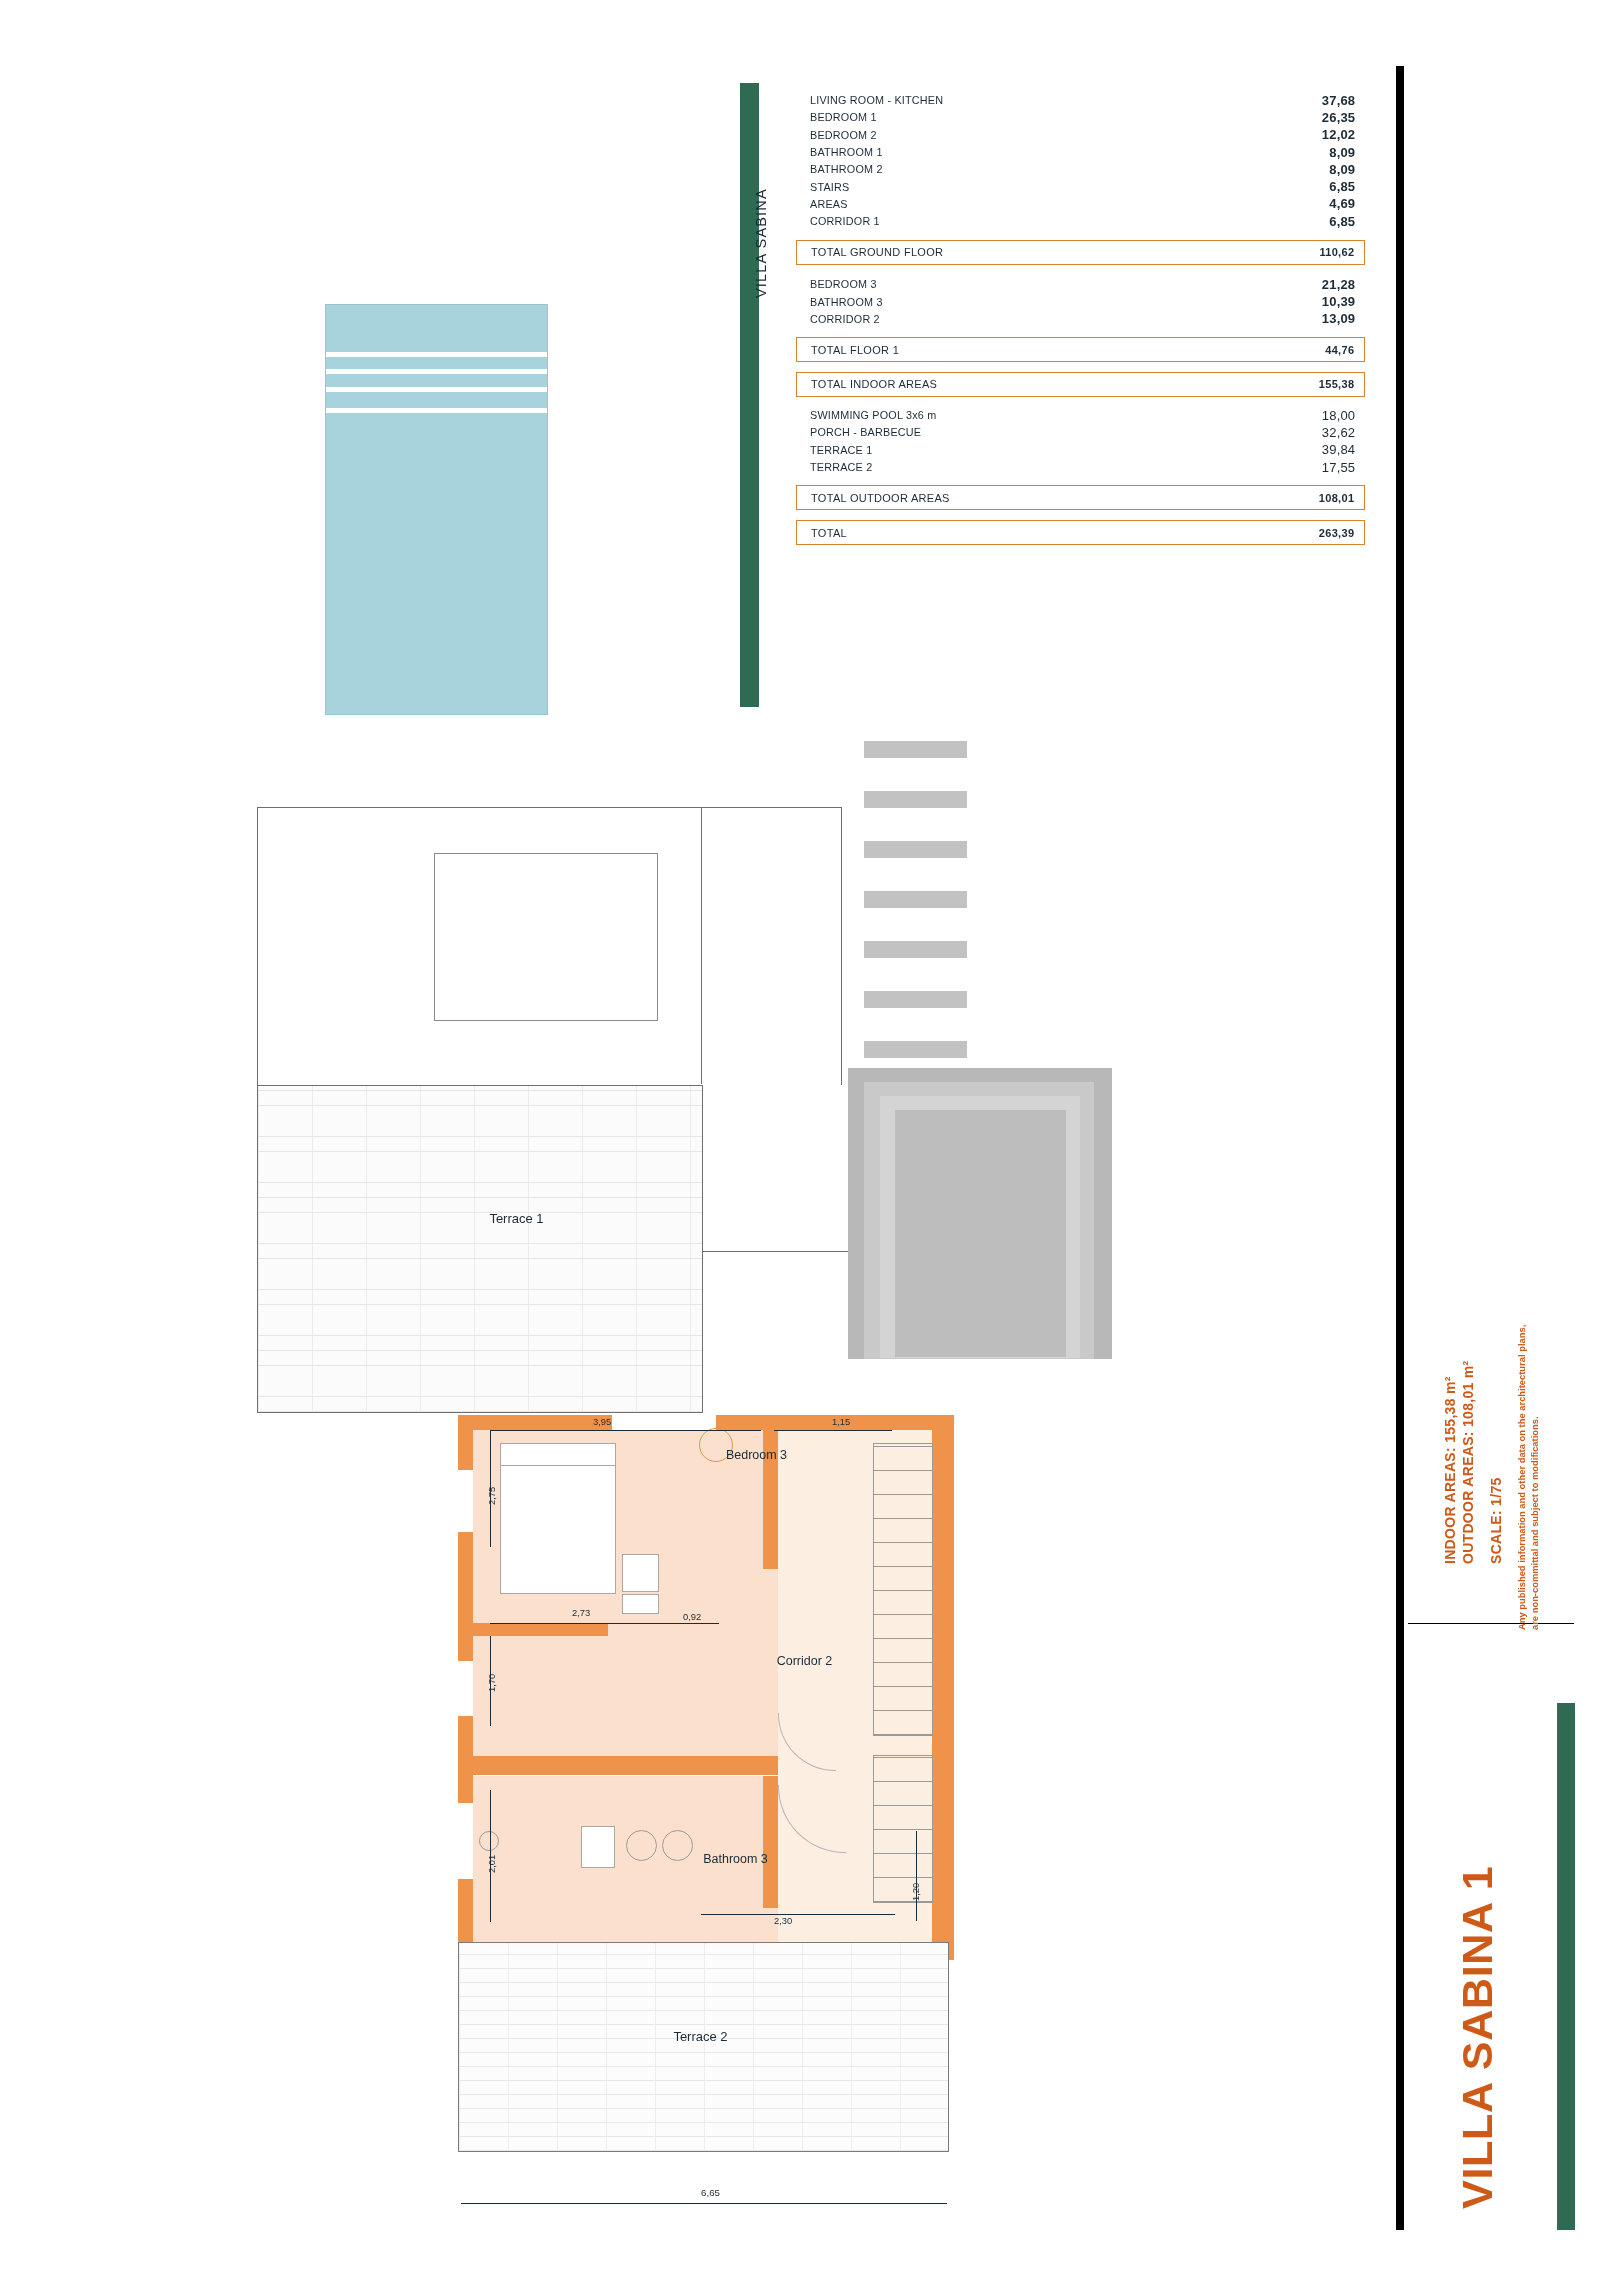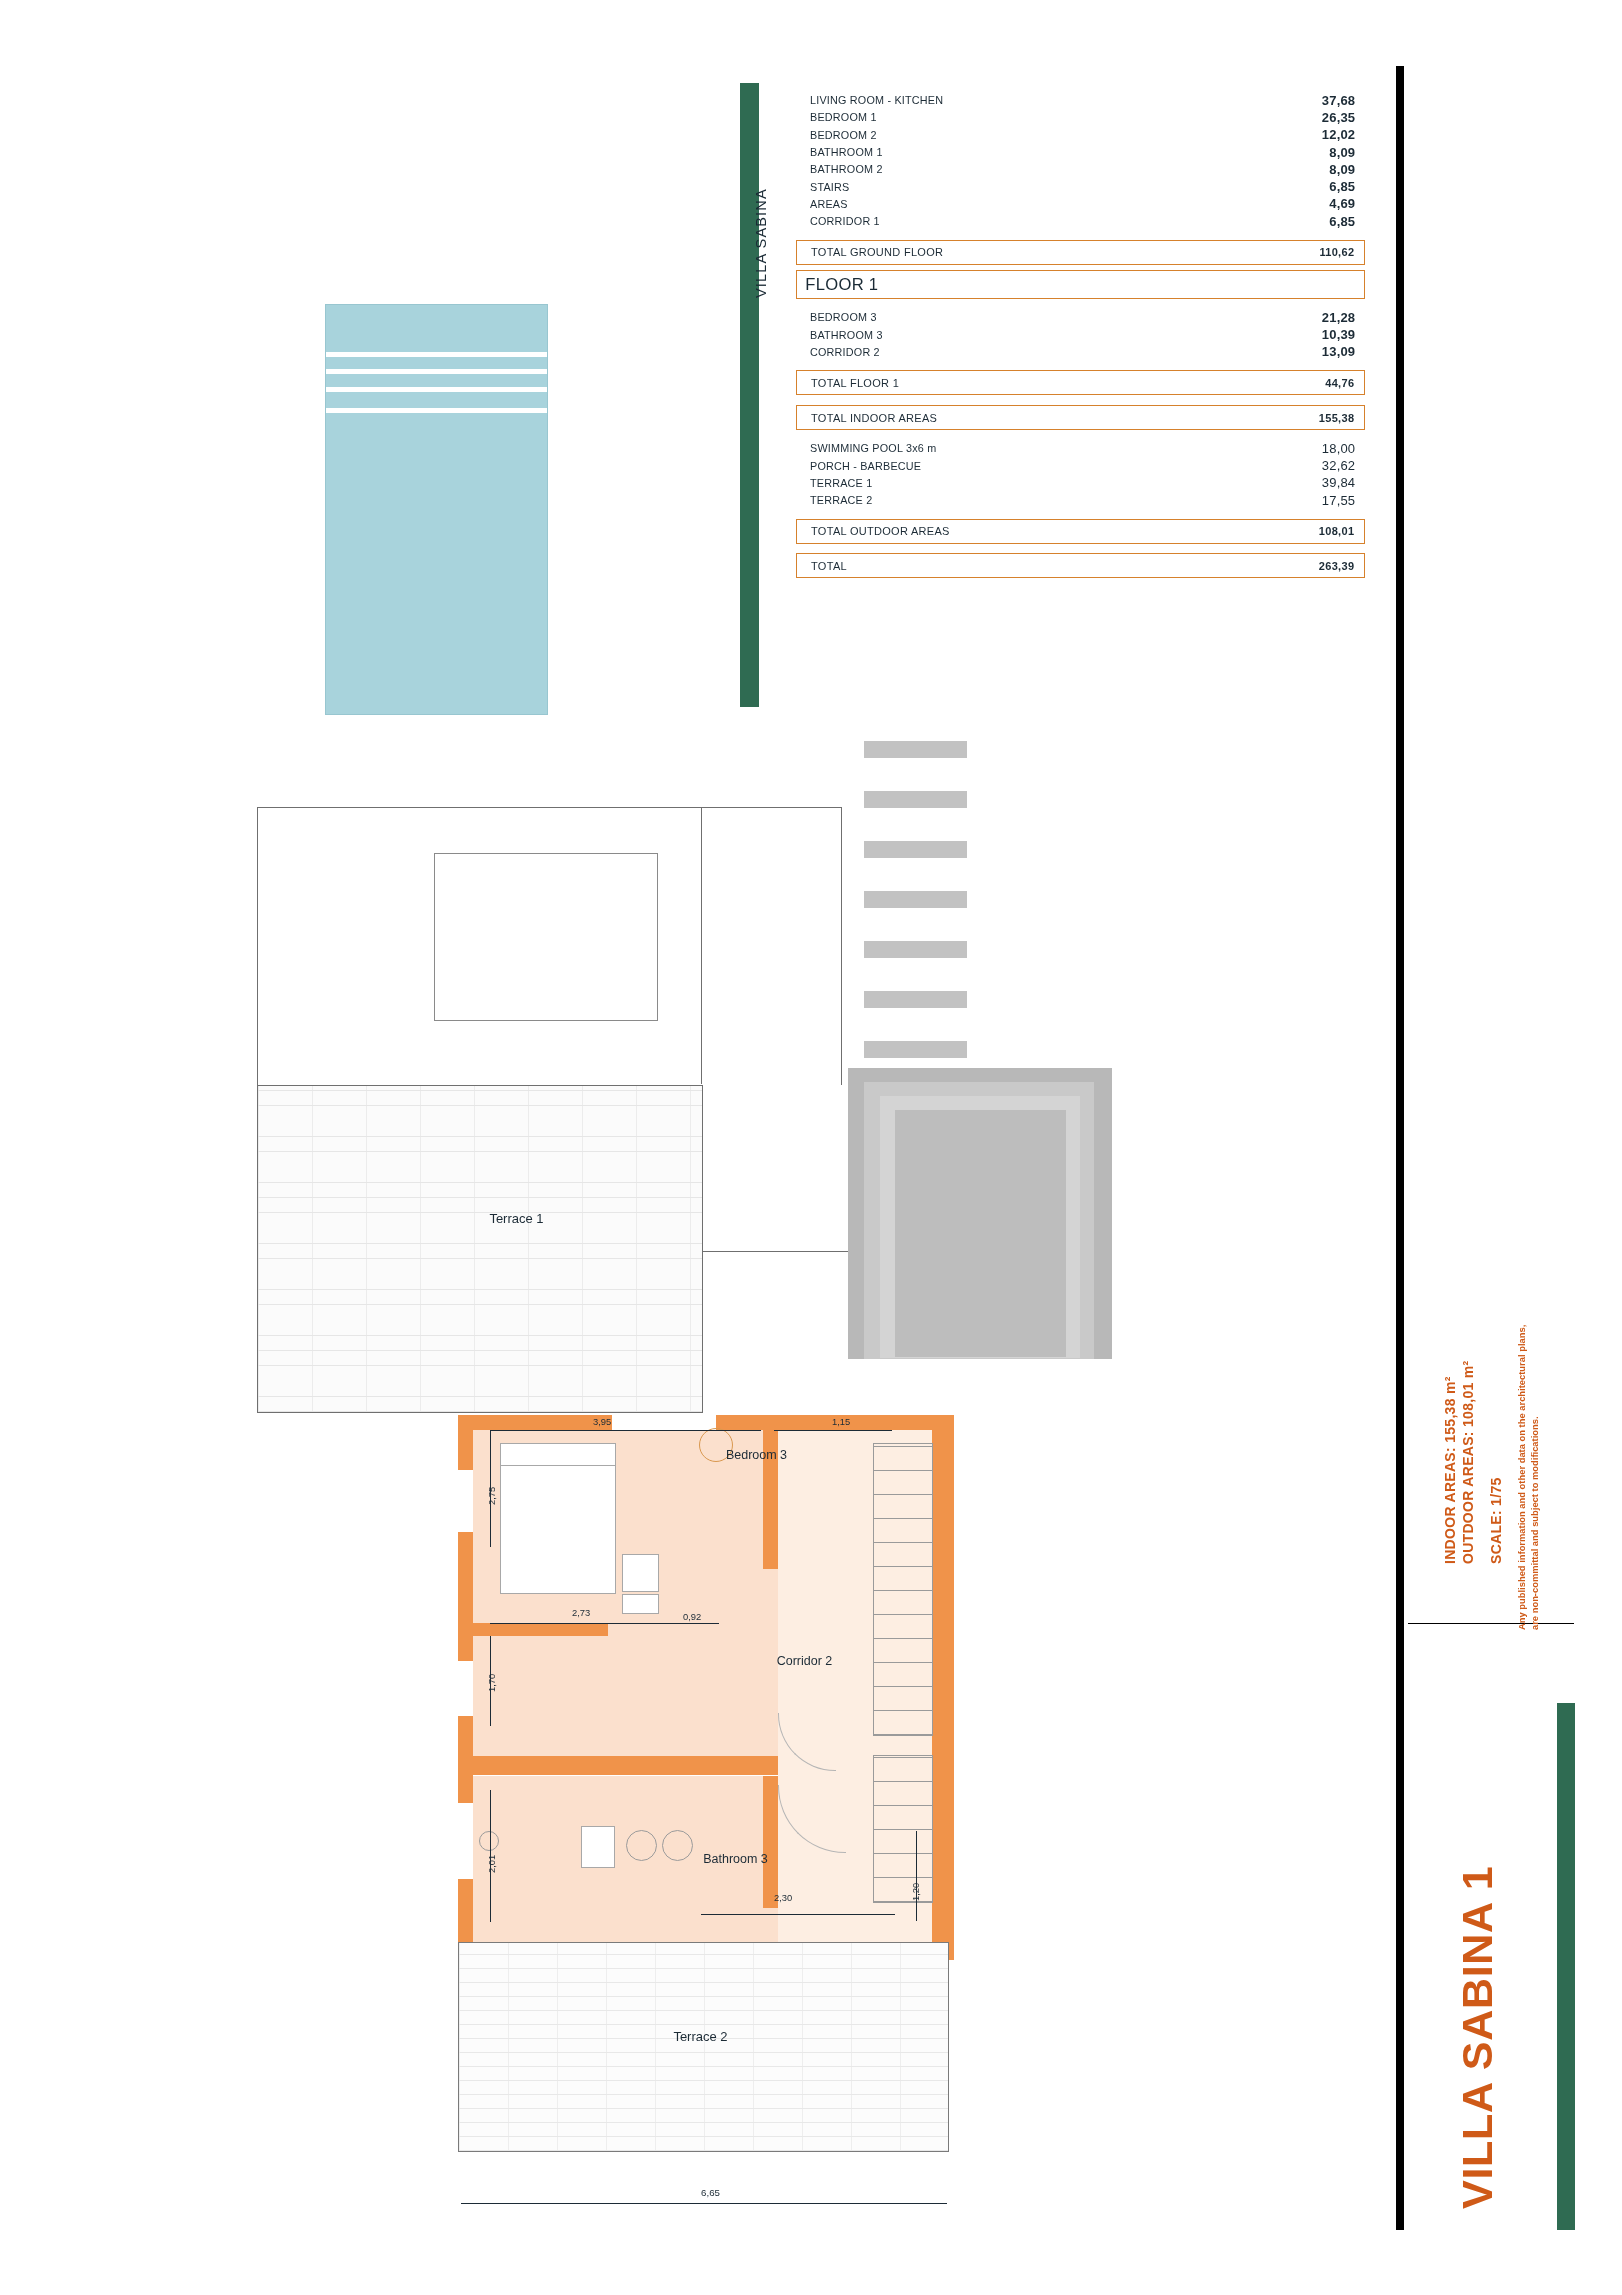"FLOOR 1" div.tbl-row-head { html: <div> <span>FLOOR 1</span> <span></span> </div> -> none }
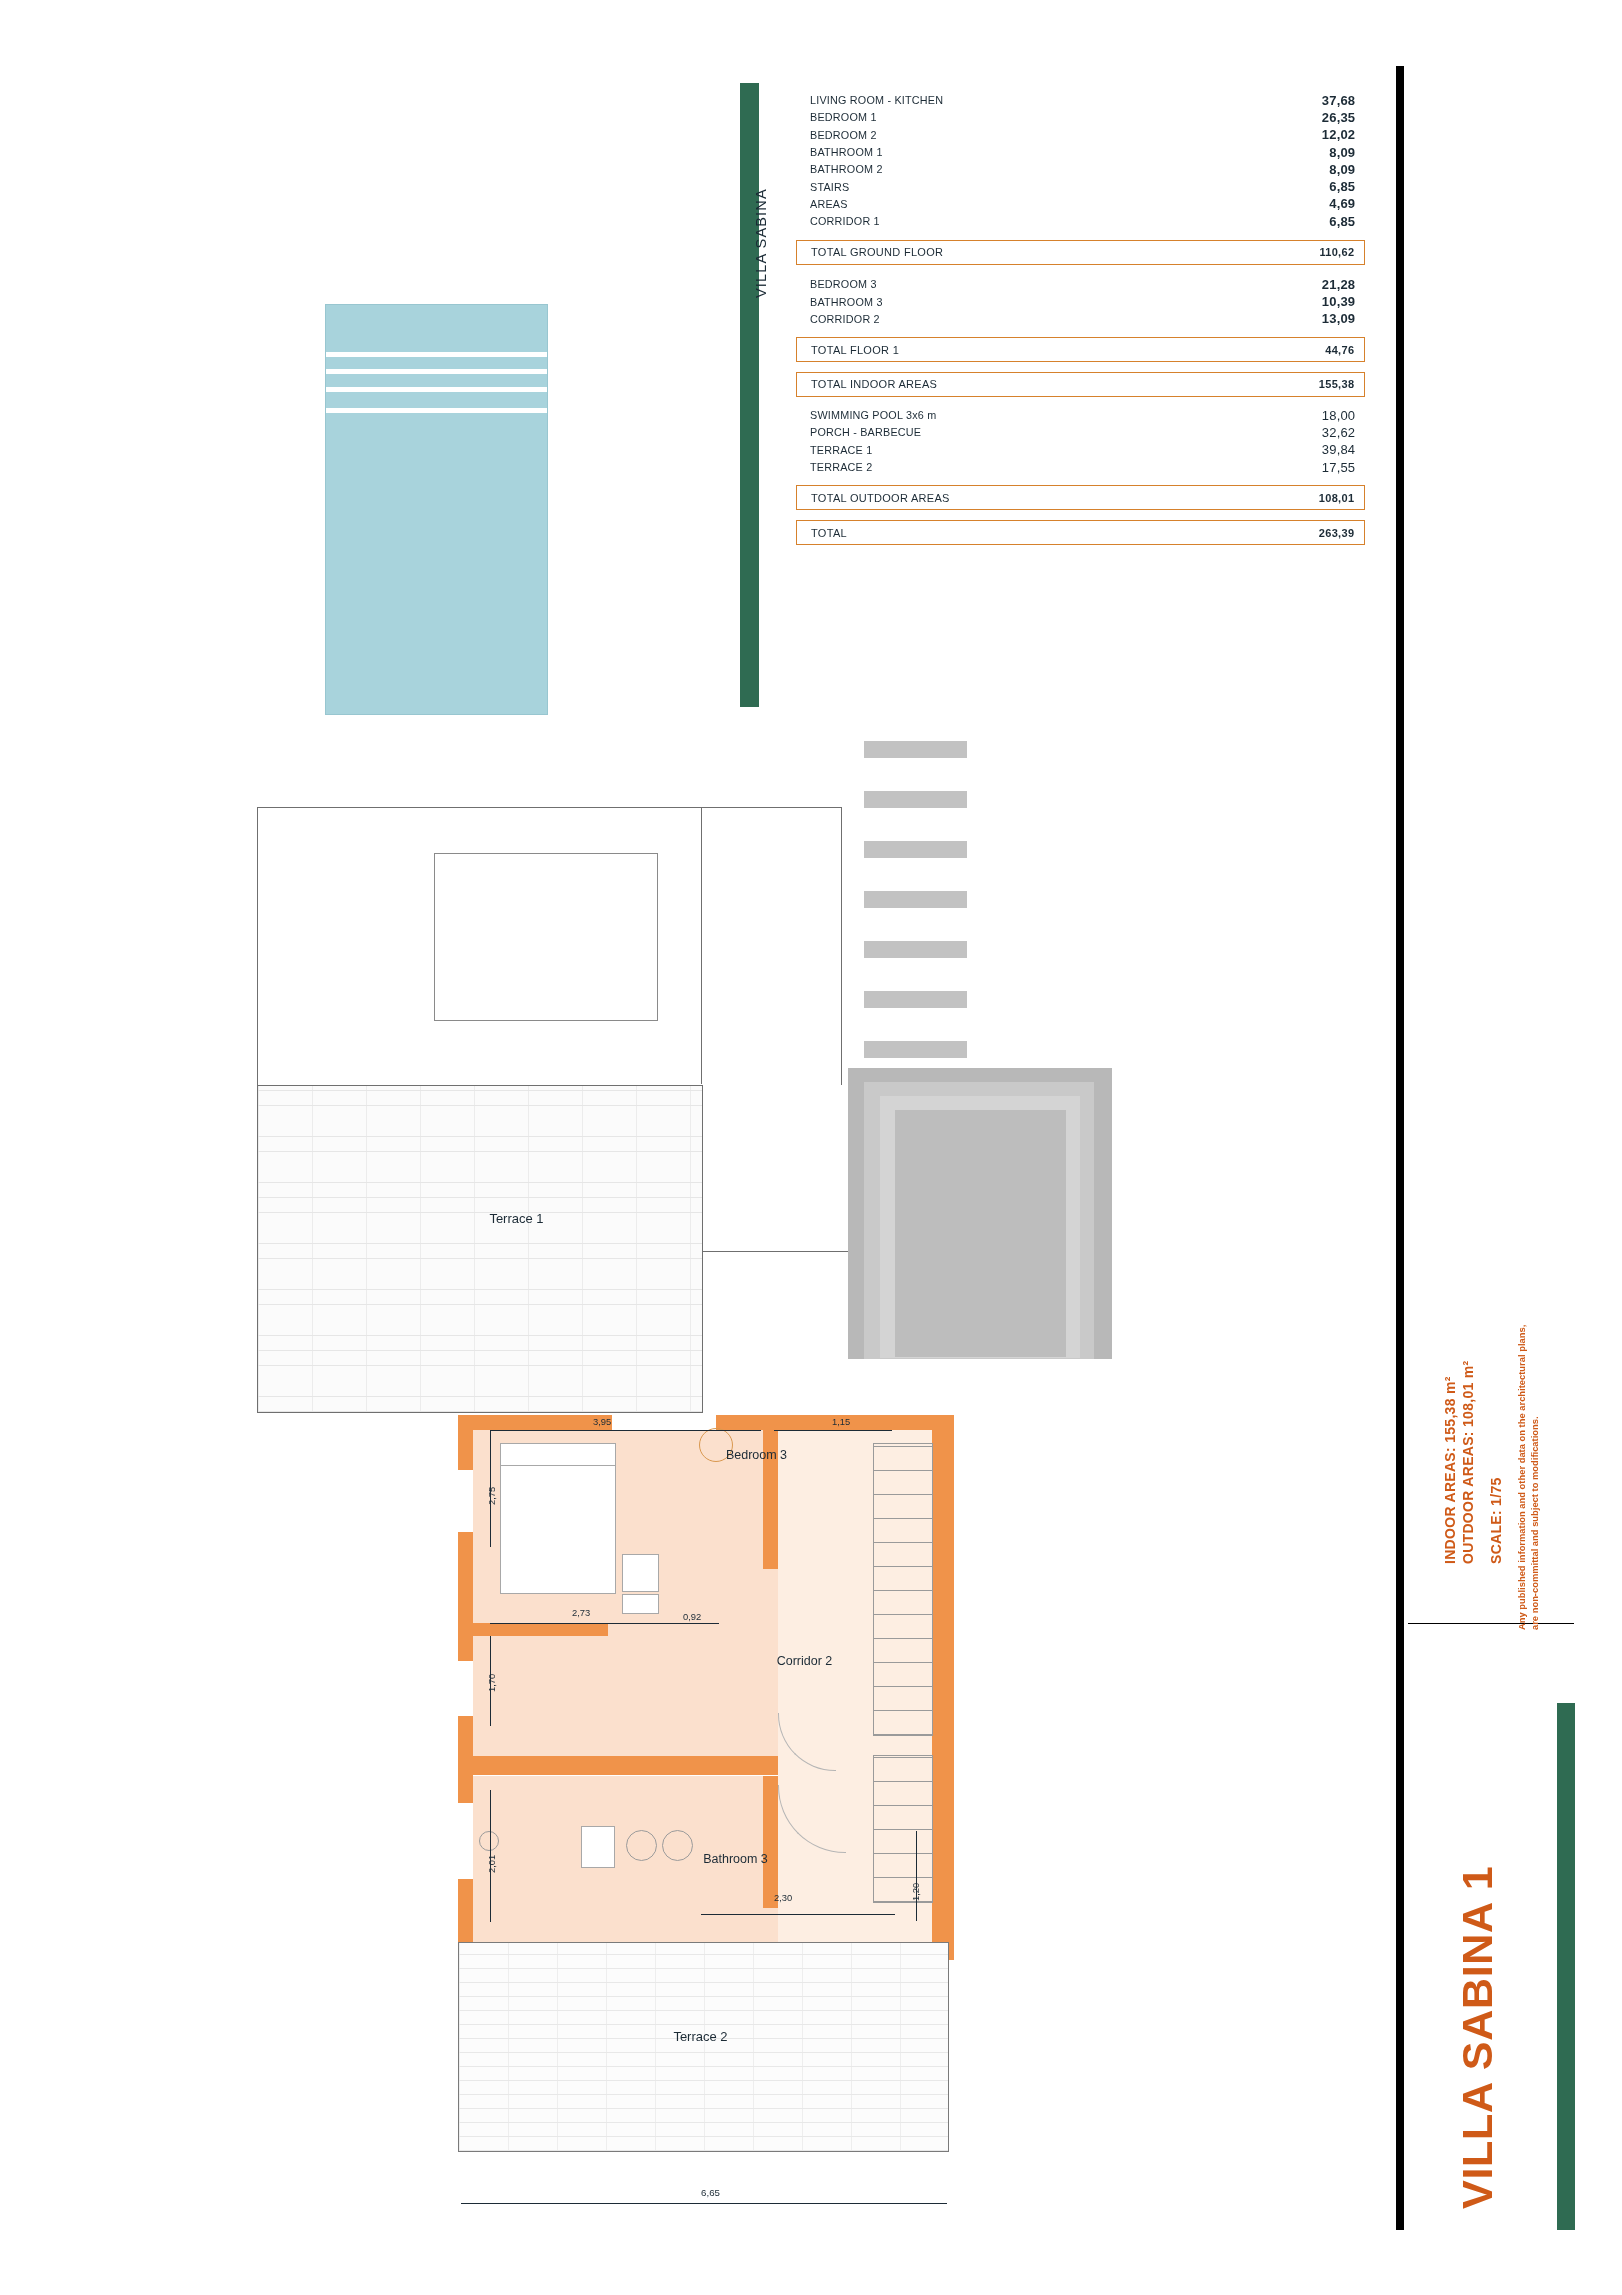"2,30" div.dim-text { top: 477px -> 500px }
